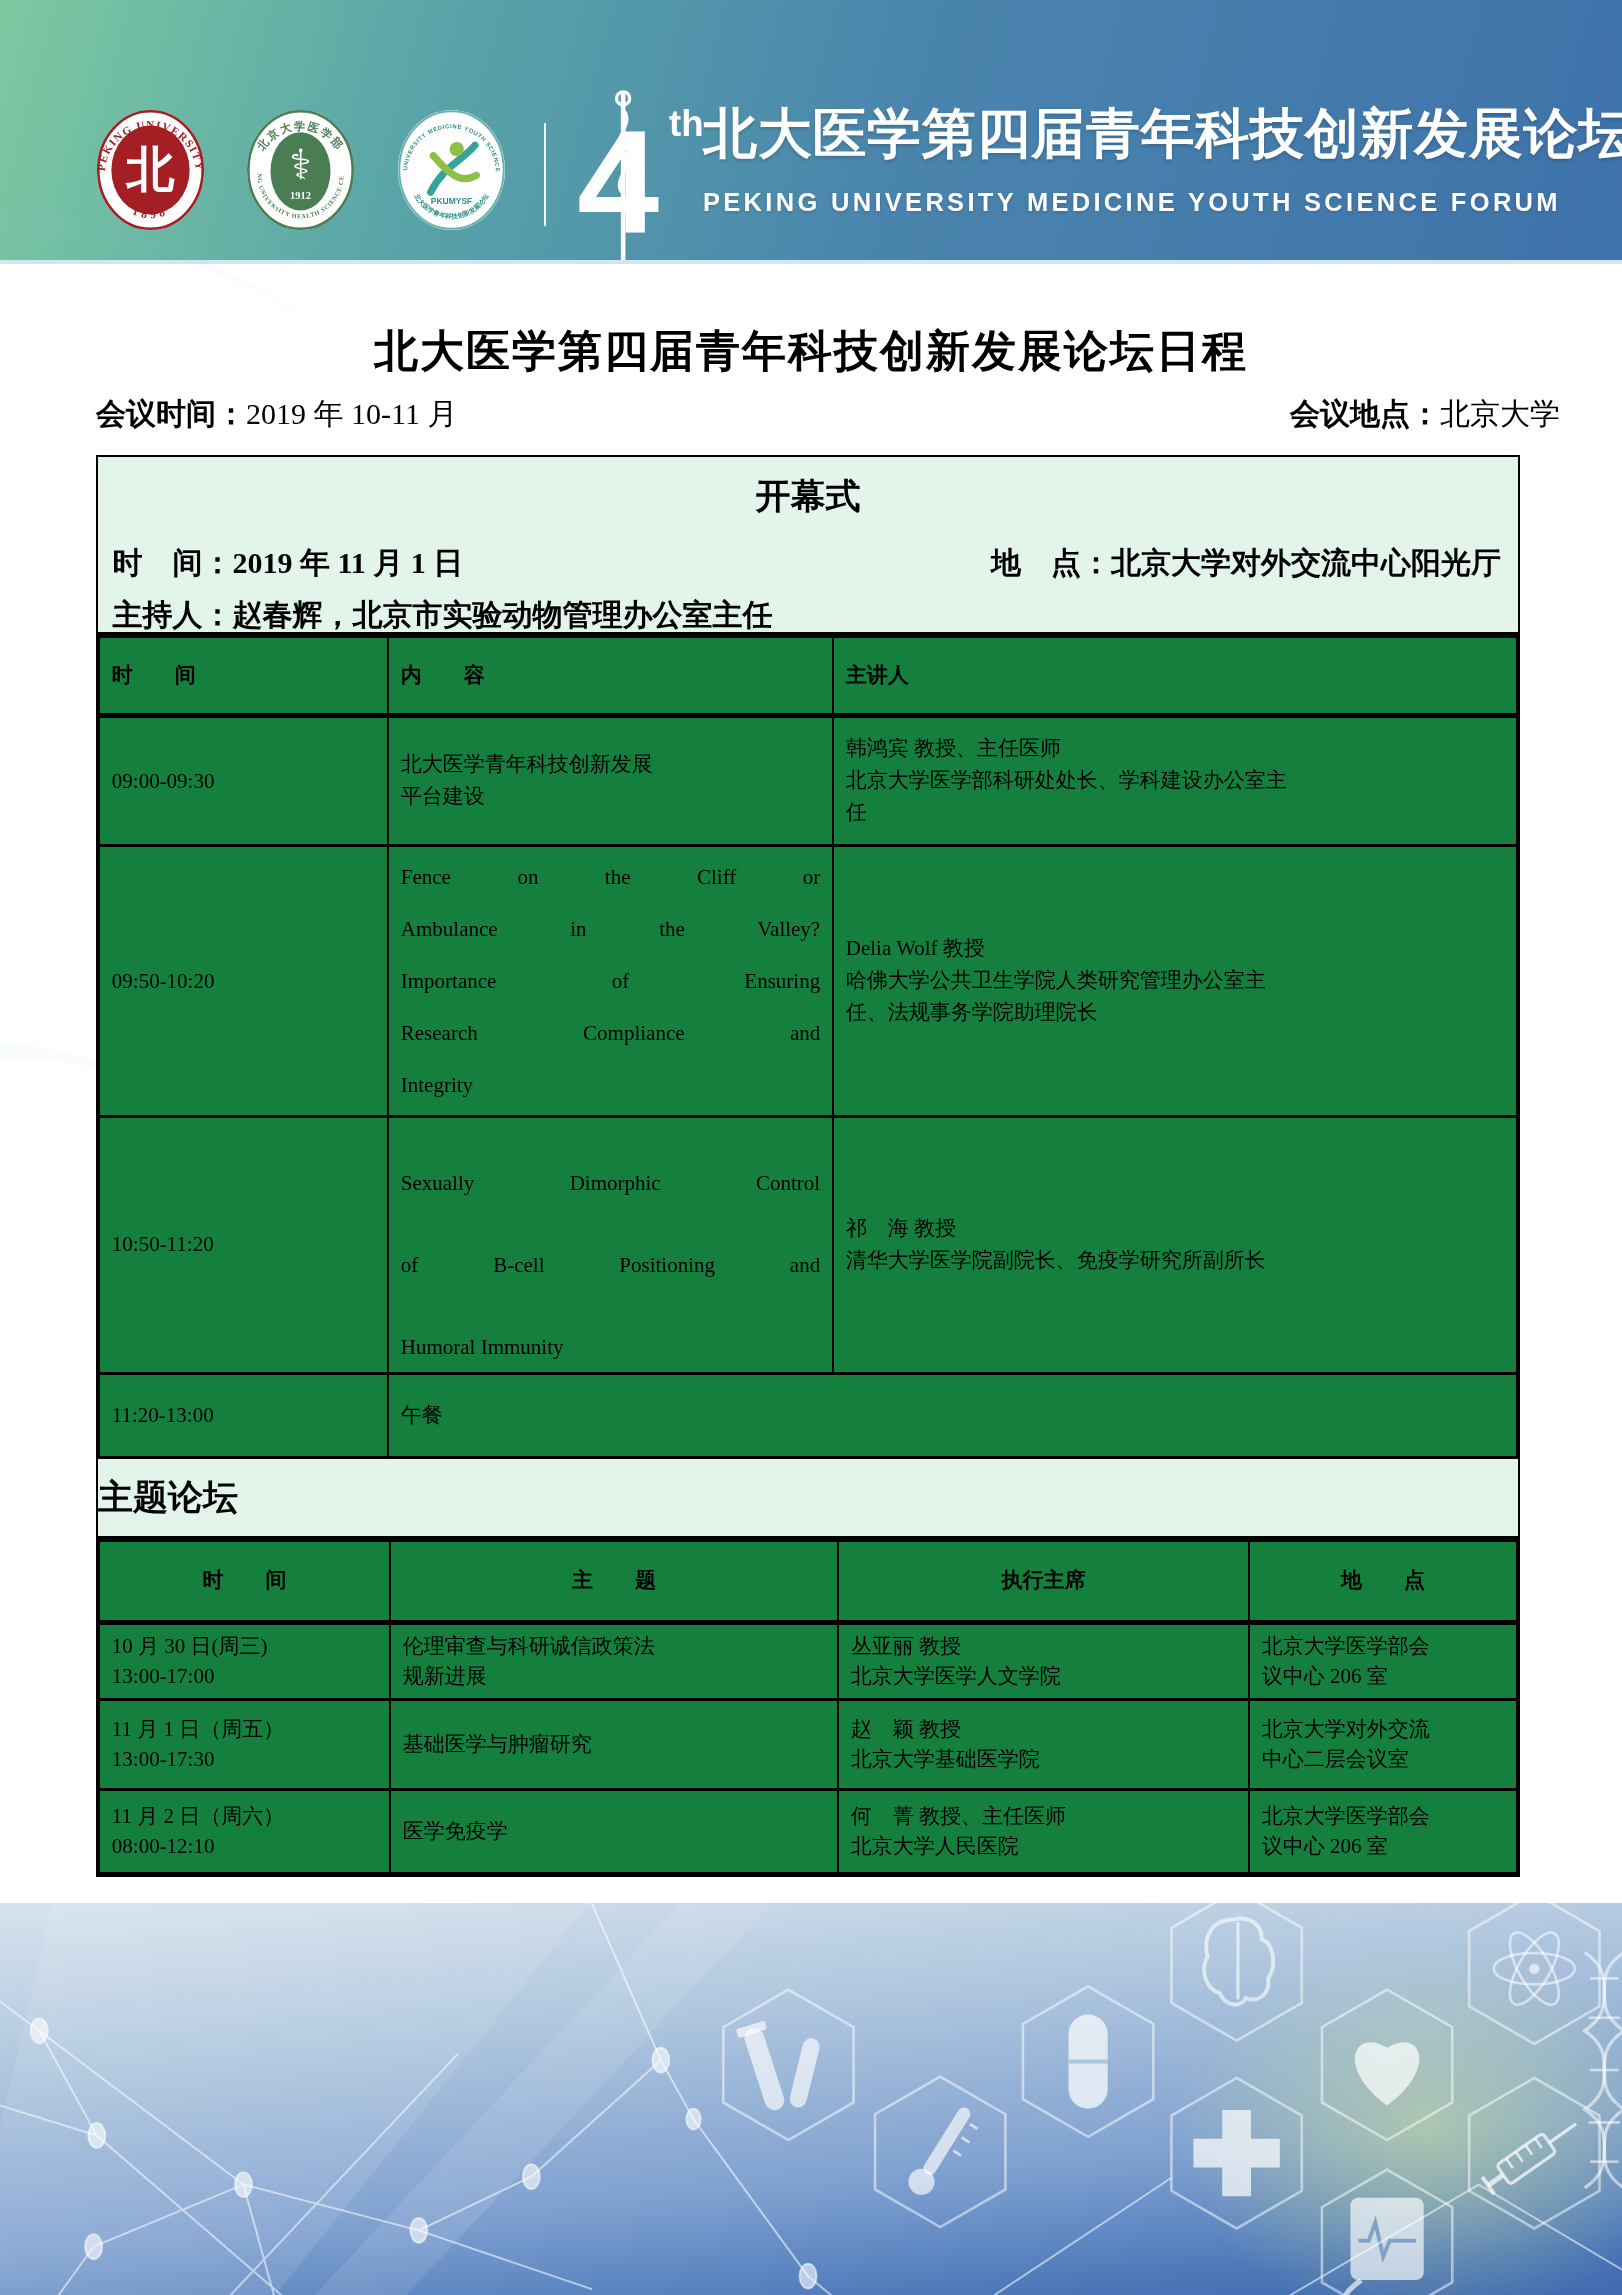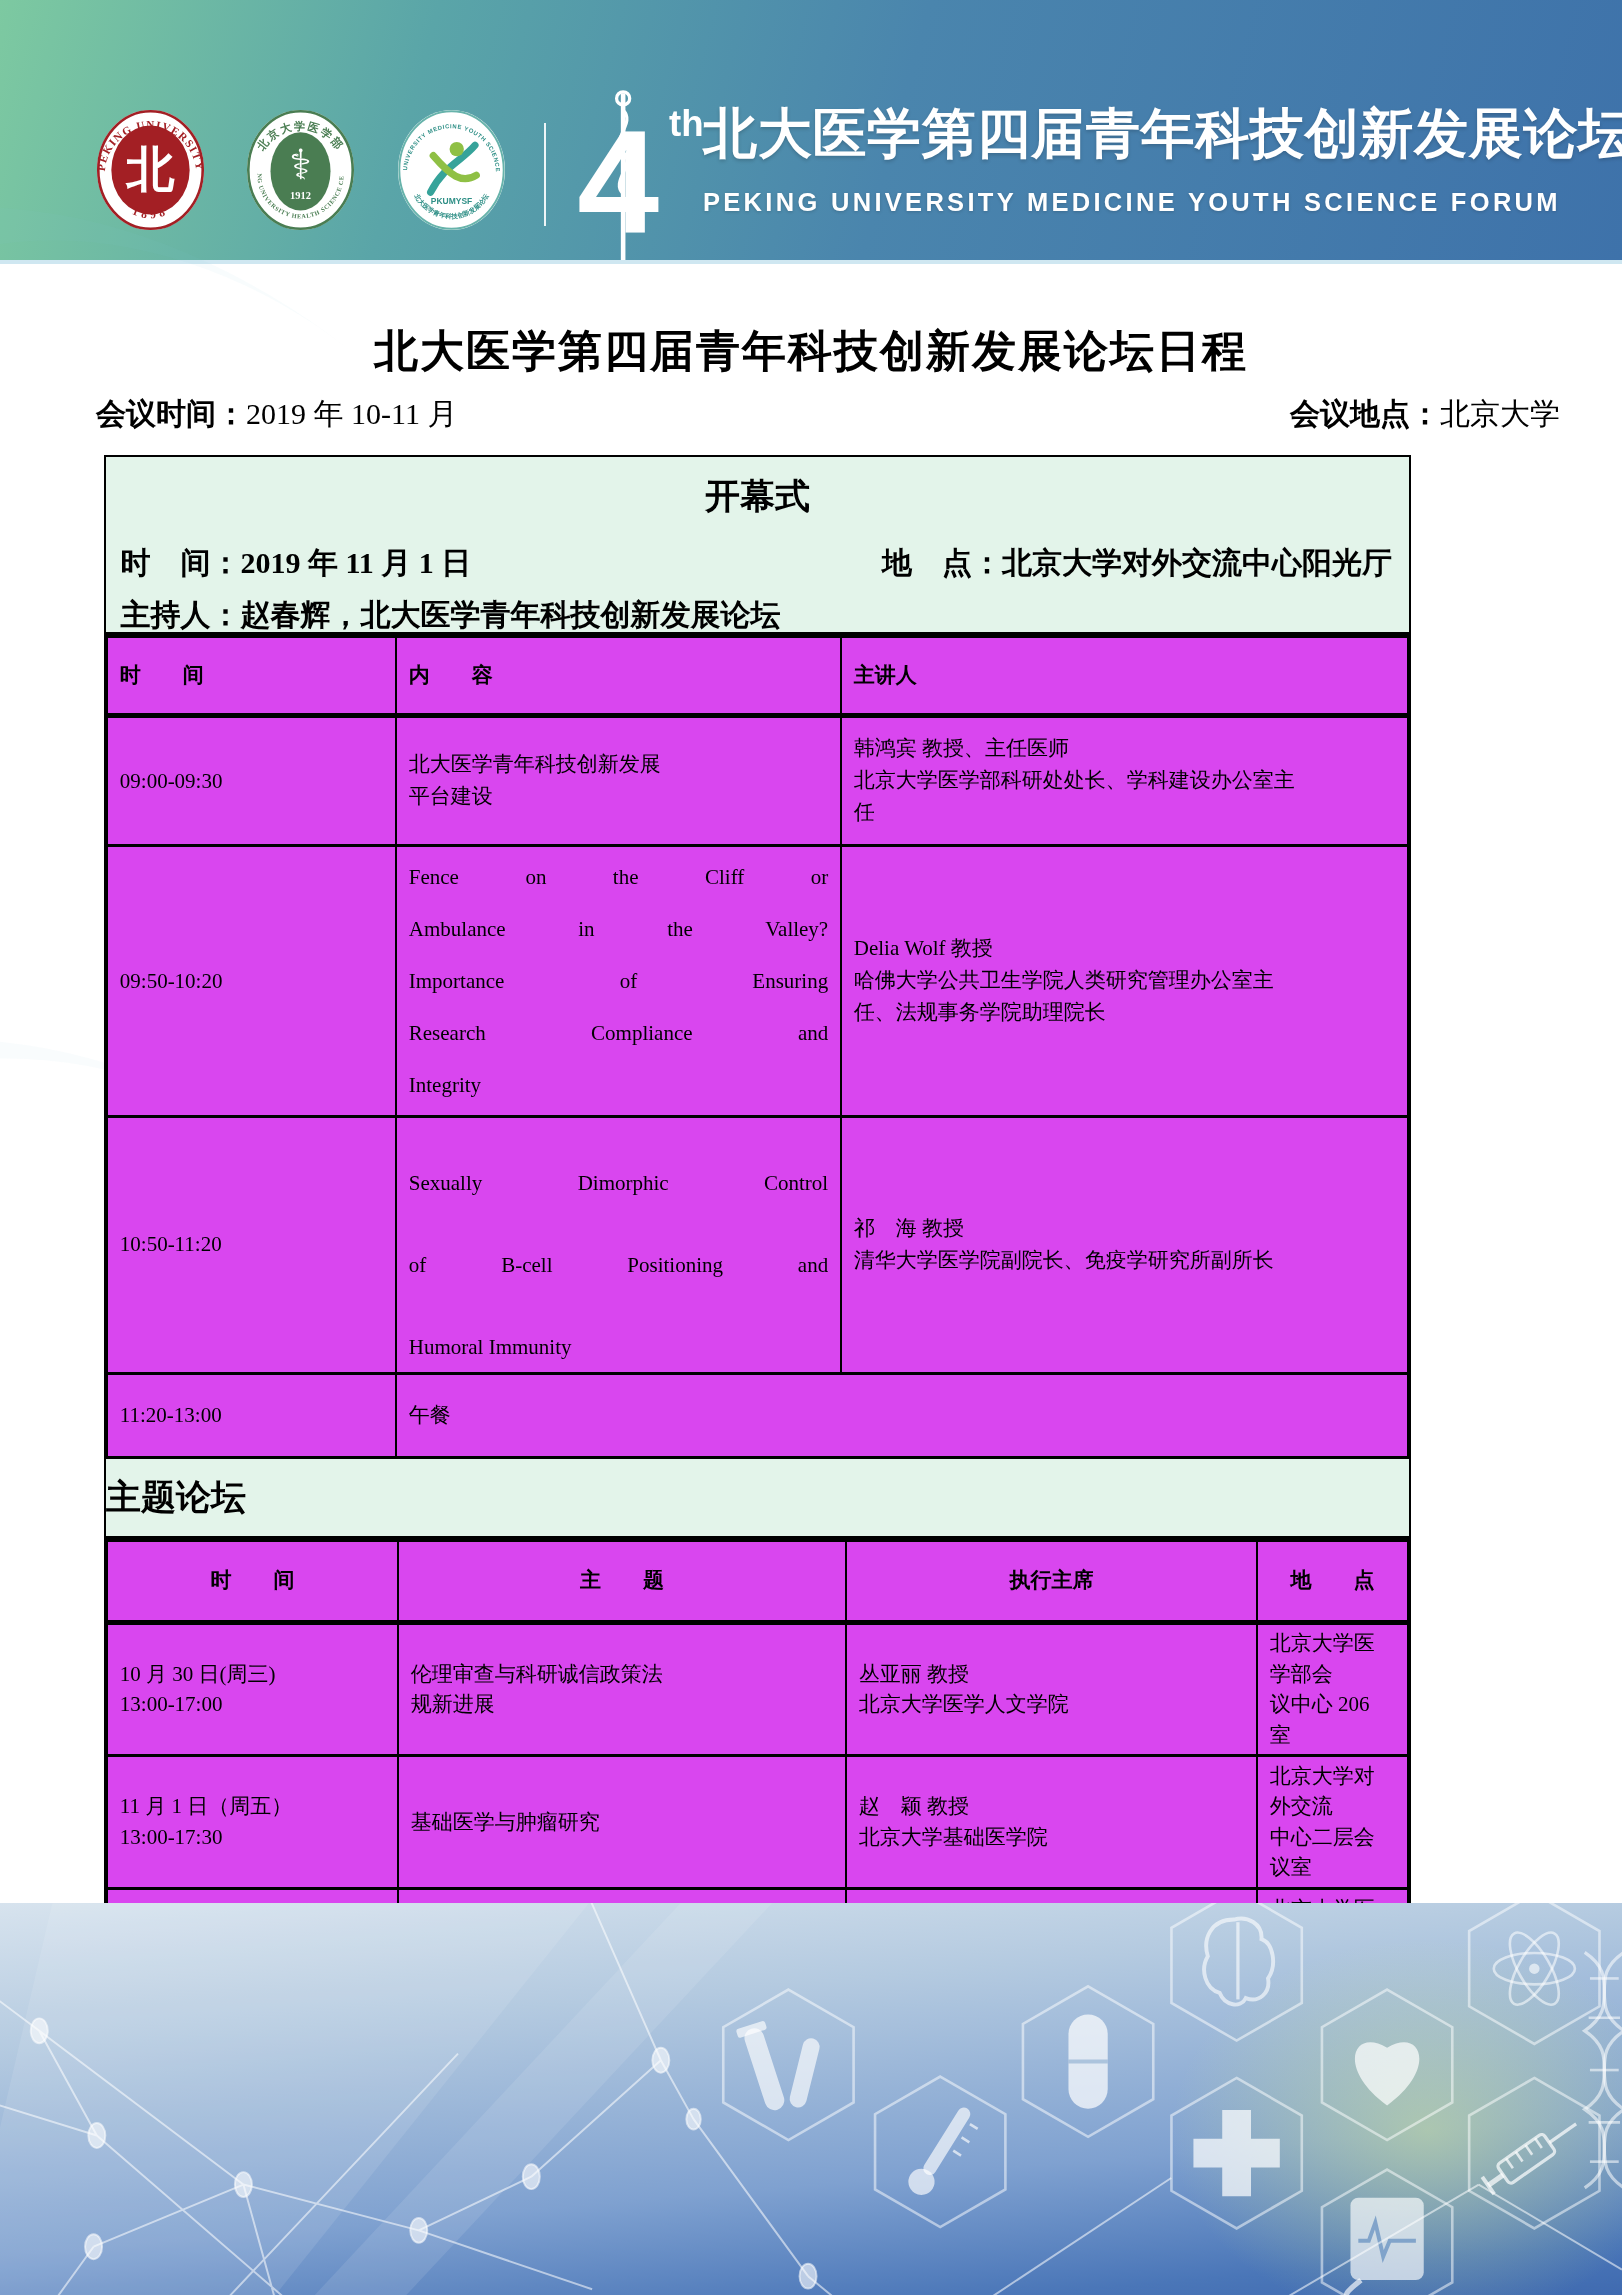"开幕式" .sched { background: #d946ef -> #15803d; left: 104px -> 96px; width: 1307px -> 1424px }
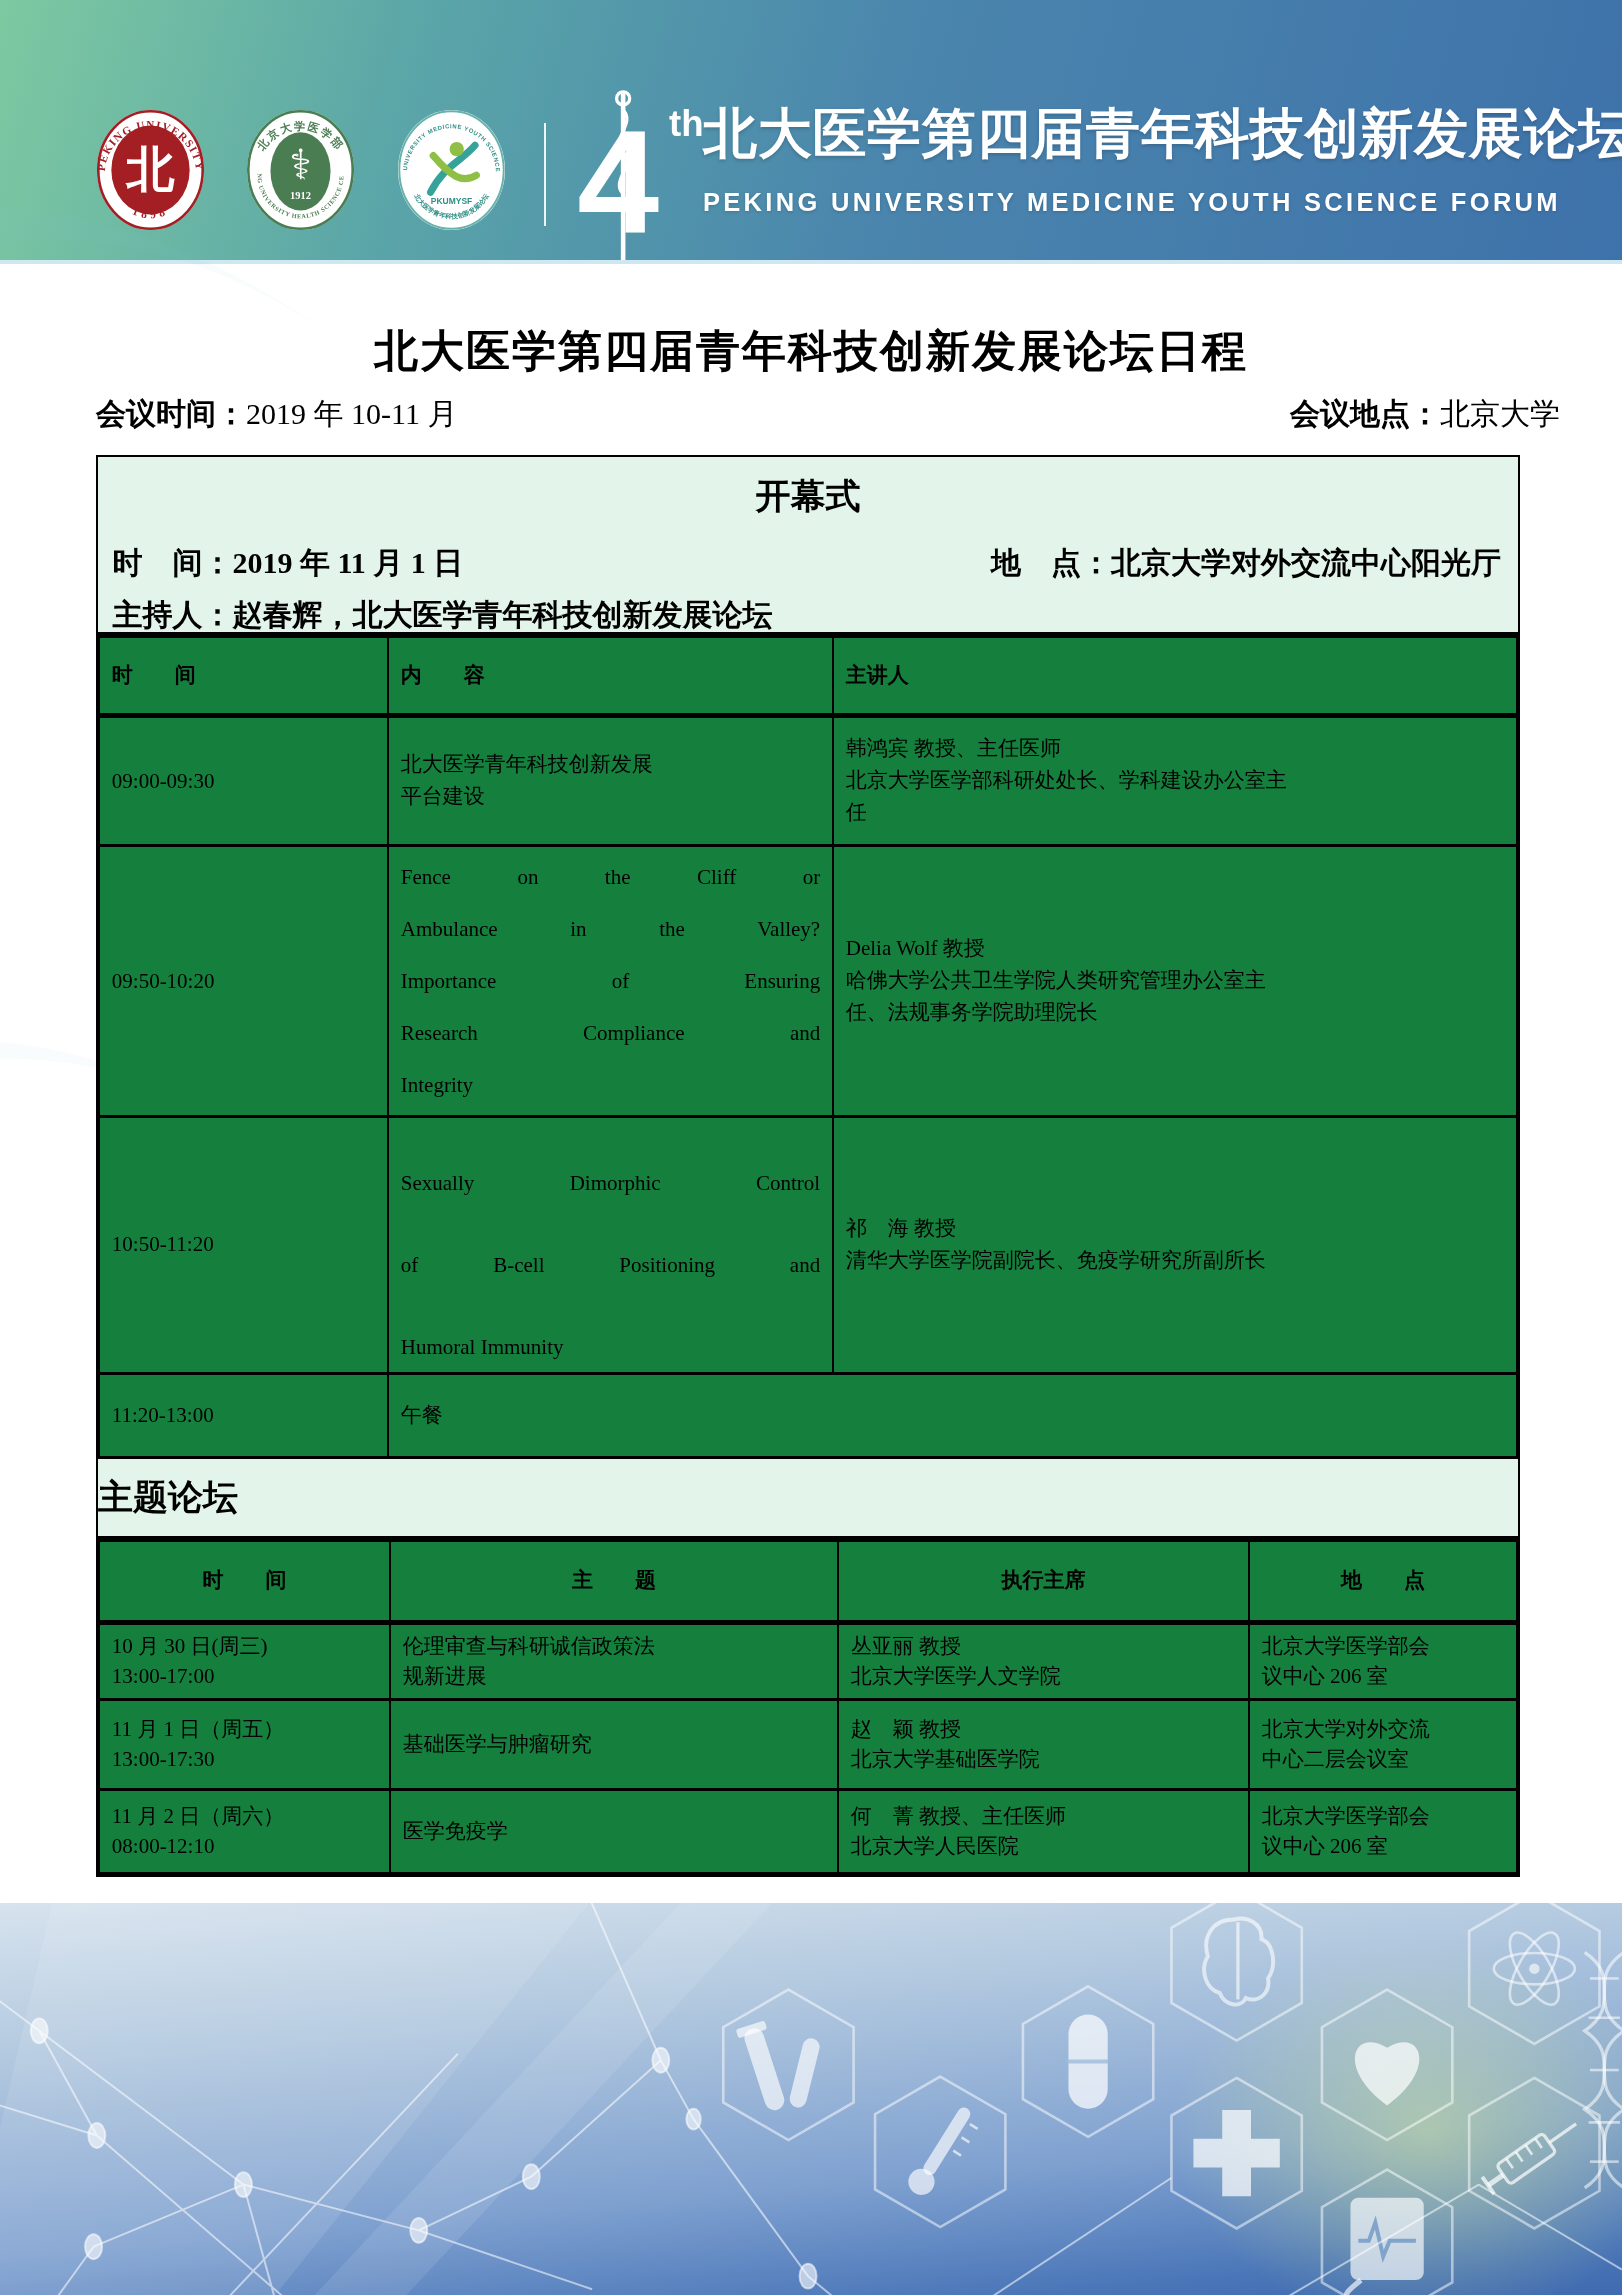"赵春辉，北大医学青年科技创新发展论坛" span { text: 大医学青年科技创新发展论坛 -> 京市实验动物管理办公室主任 }
